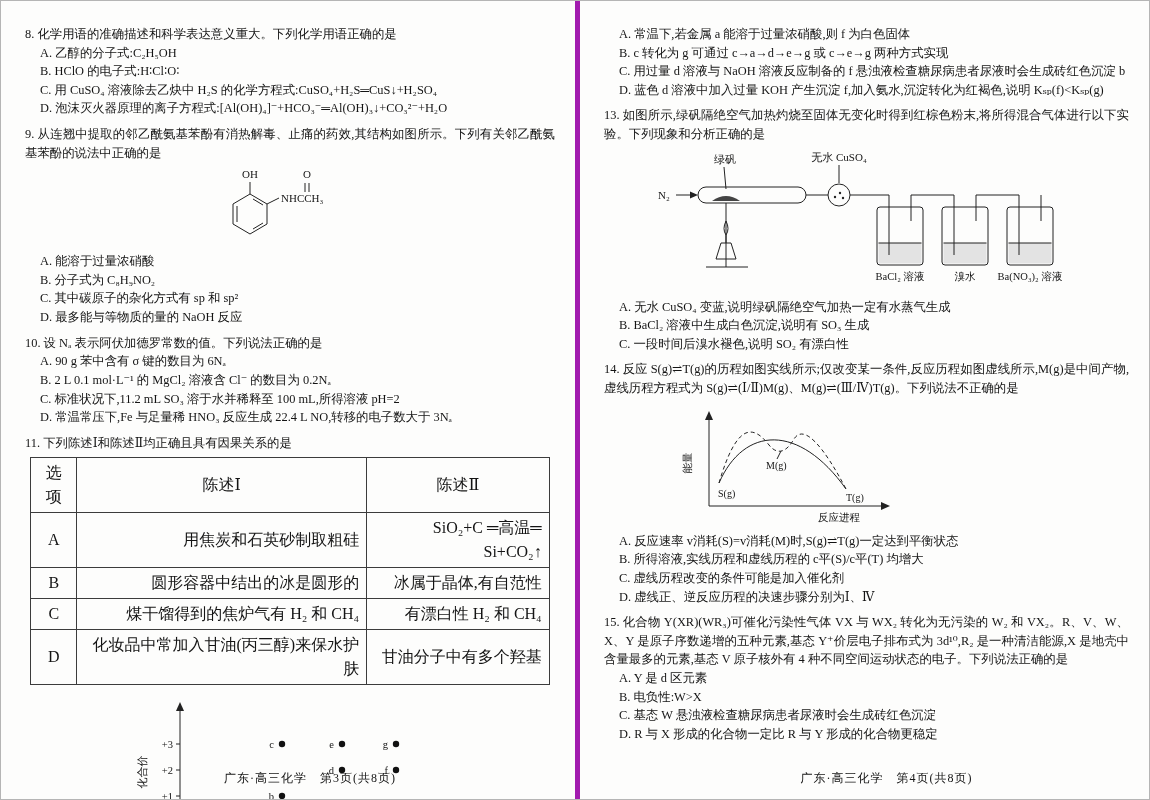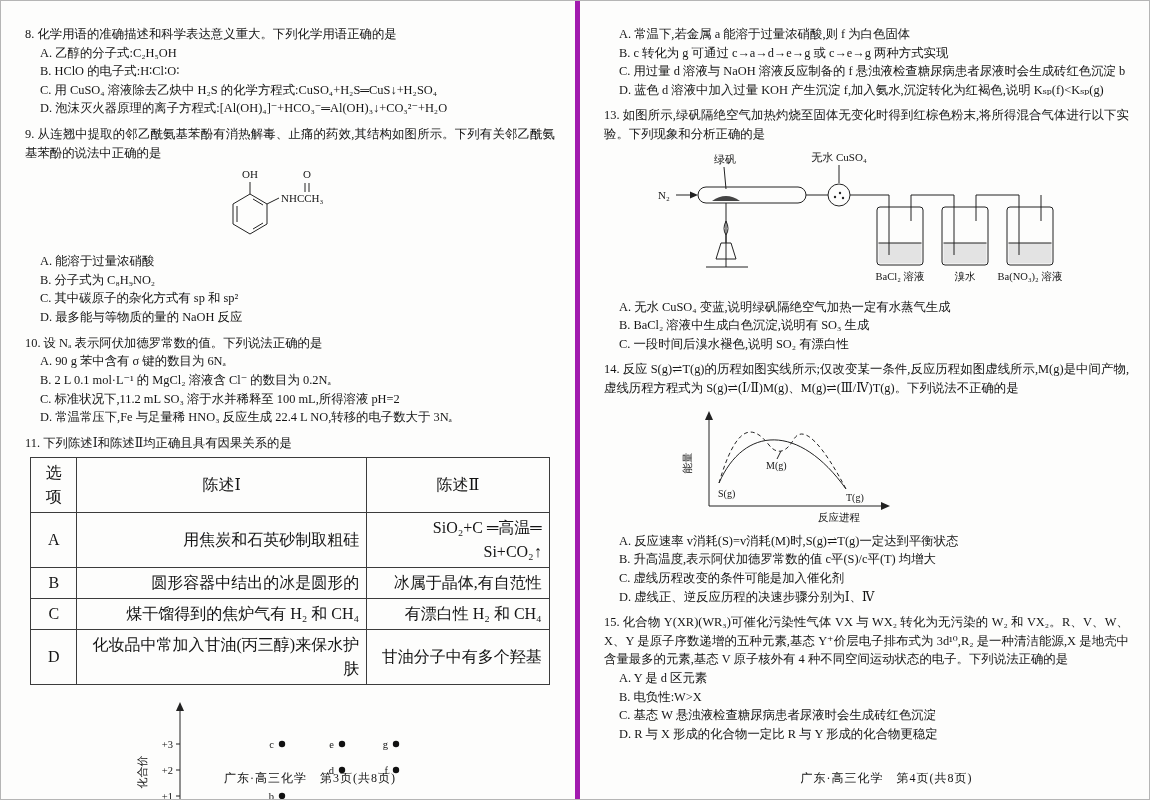"B. 升高温度,表示阿伏加德罗常数的值 c平(S)/c平(T) 均增大" div.option { text: 升高温度,表示阿伏加德罗常数的值 -> 所得溶液,实线历程和虚线历程的 }
